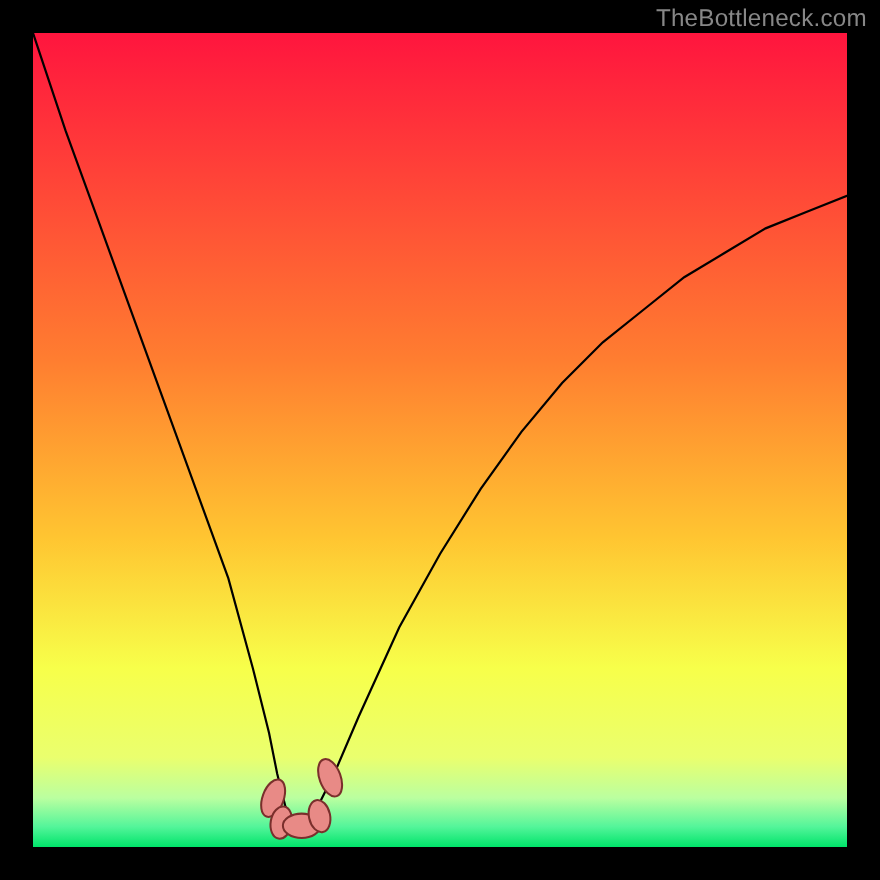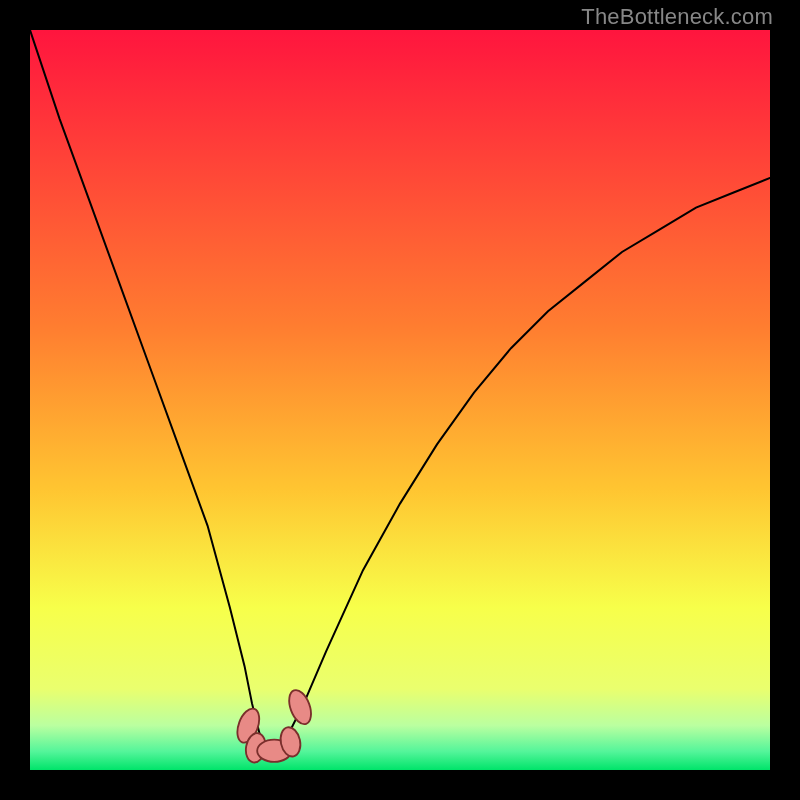"TheBottleneck.com" .watermark { right: 27px -> 12px }
